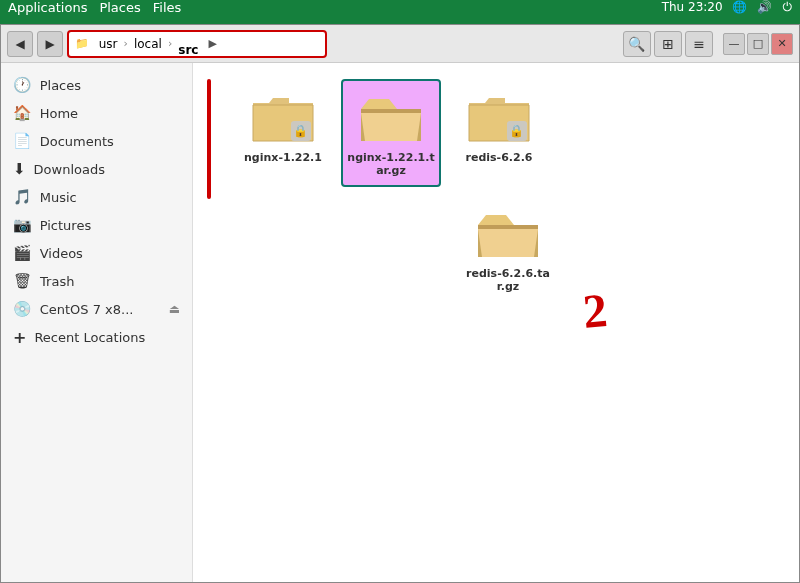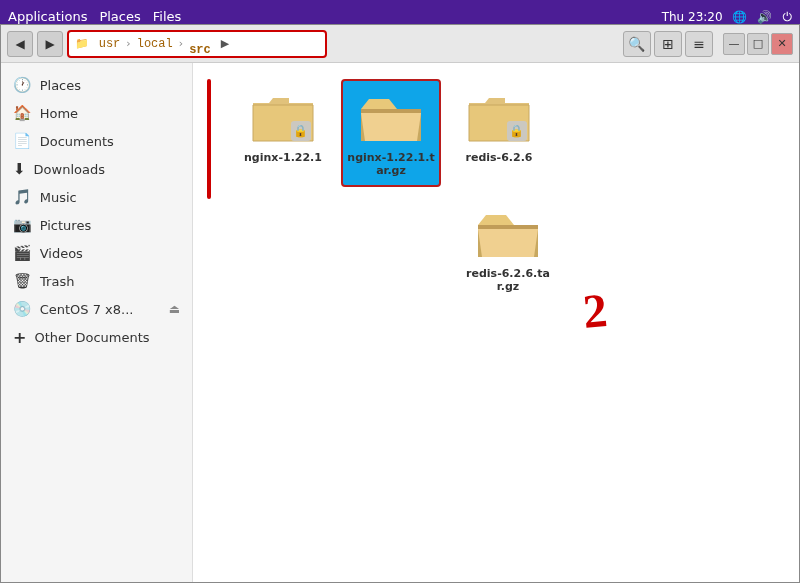"Applications" .system-bar { align-items: flex-end -> flex-start; background: #4c1d95 -> #15803d }
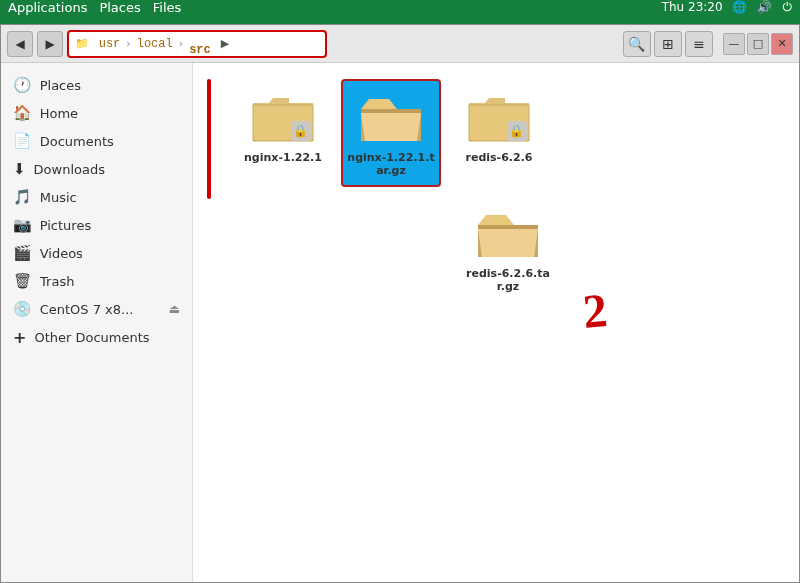"usr" .breadcrumb-item { color: #a16207 -> #000000; font-family: Liberation Mono, monospace -> none }
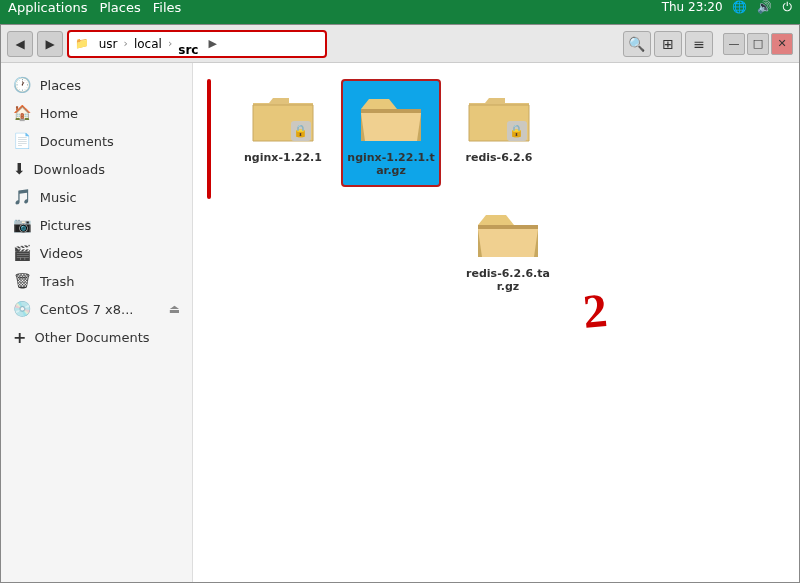"nginx-1.22.1.tar.gz" .file-item.selected { background: #0ea5e9 -> #f0abfc; border: 2px solid #b91c1c -> 2px solid #0f766e }
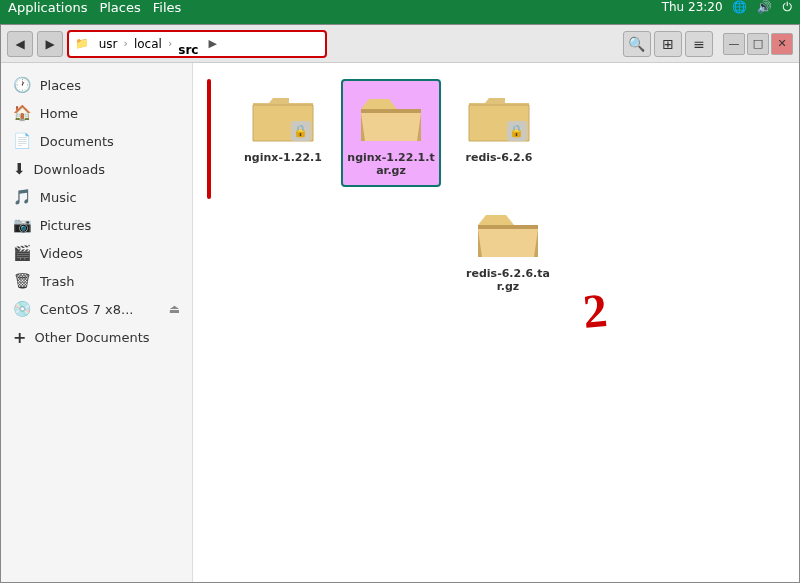"Other Documents" span { text: Other Documents -> Recent Locations }
